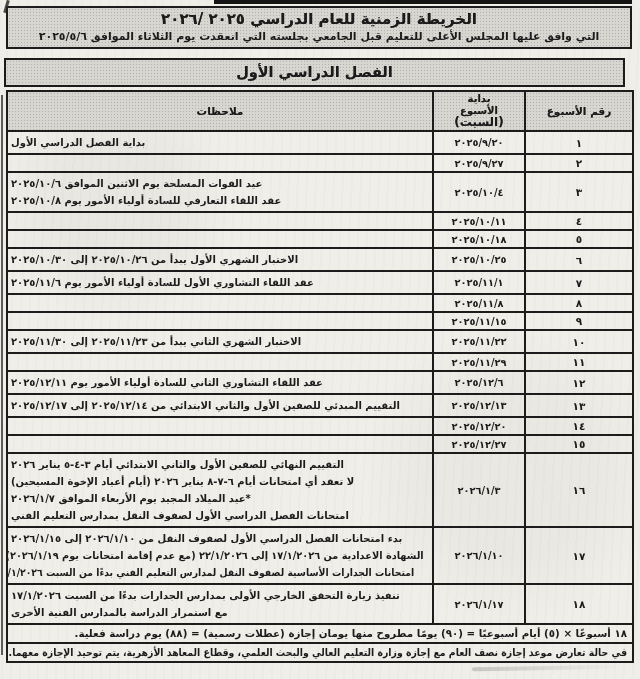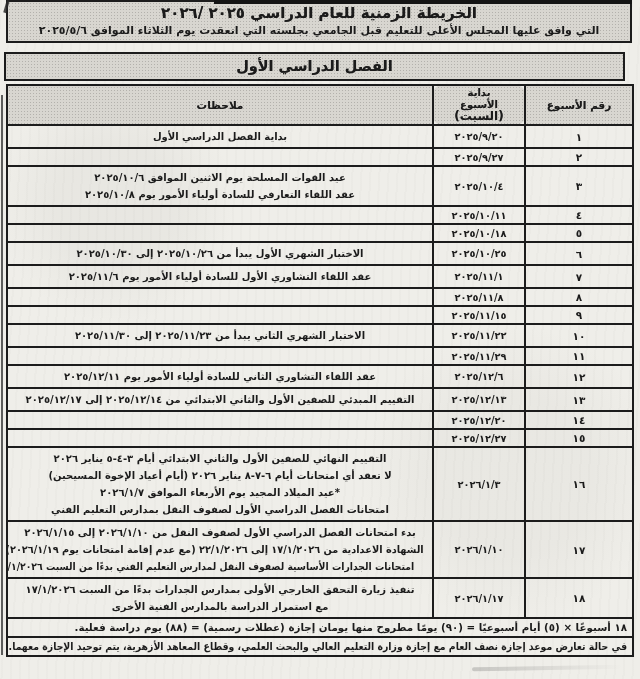"الخريطة الزمنية للعام الدراسي ٢٠٢٥" .title-box { margin: 0 8px 0 6px -> 6px 8px 0 6px }
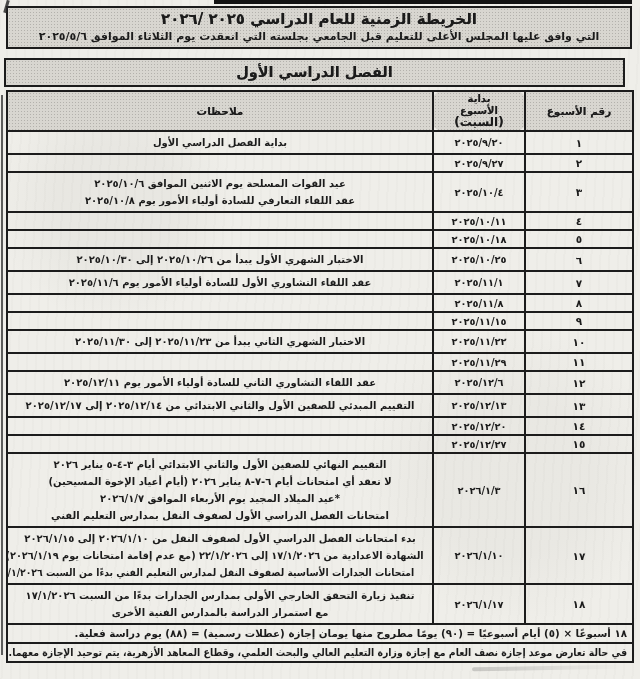"بداية الأسبوع" .col-date { border-radius: 9px -> none }
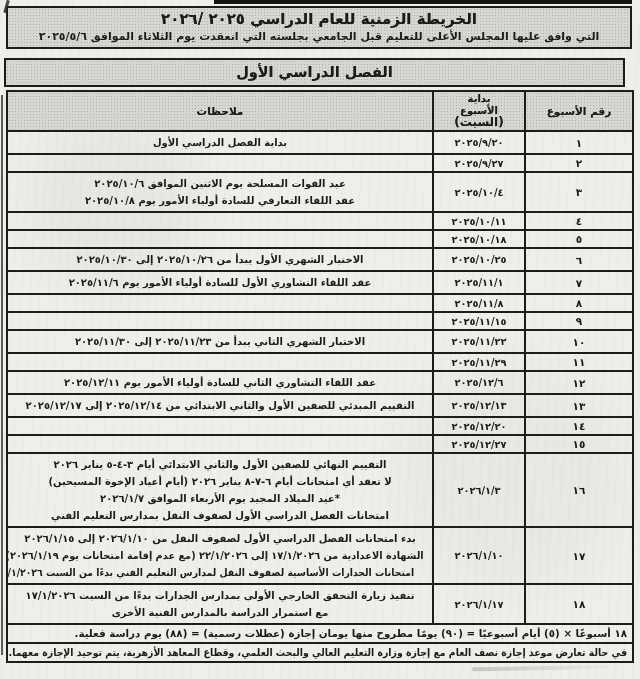"بداية الفصل الدراسي الأول" .cell-notes { text-align: center -> left }
